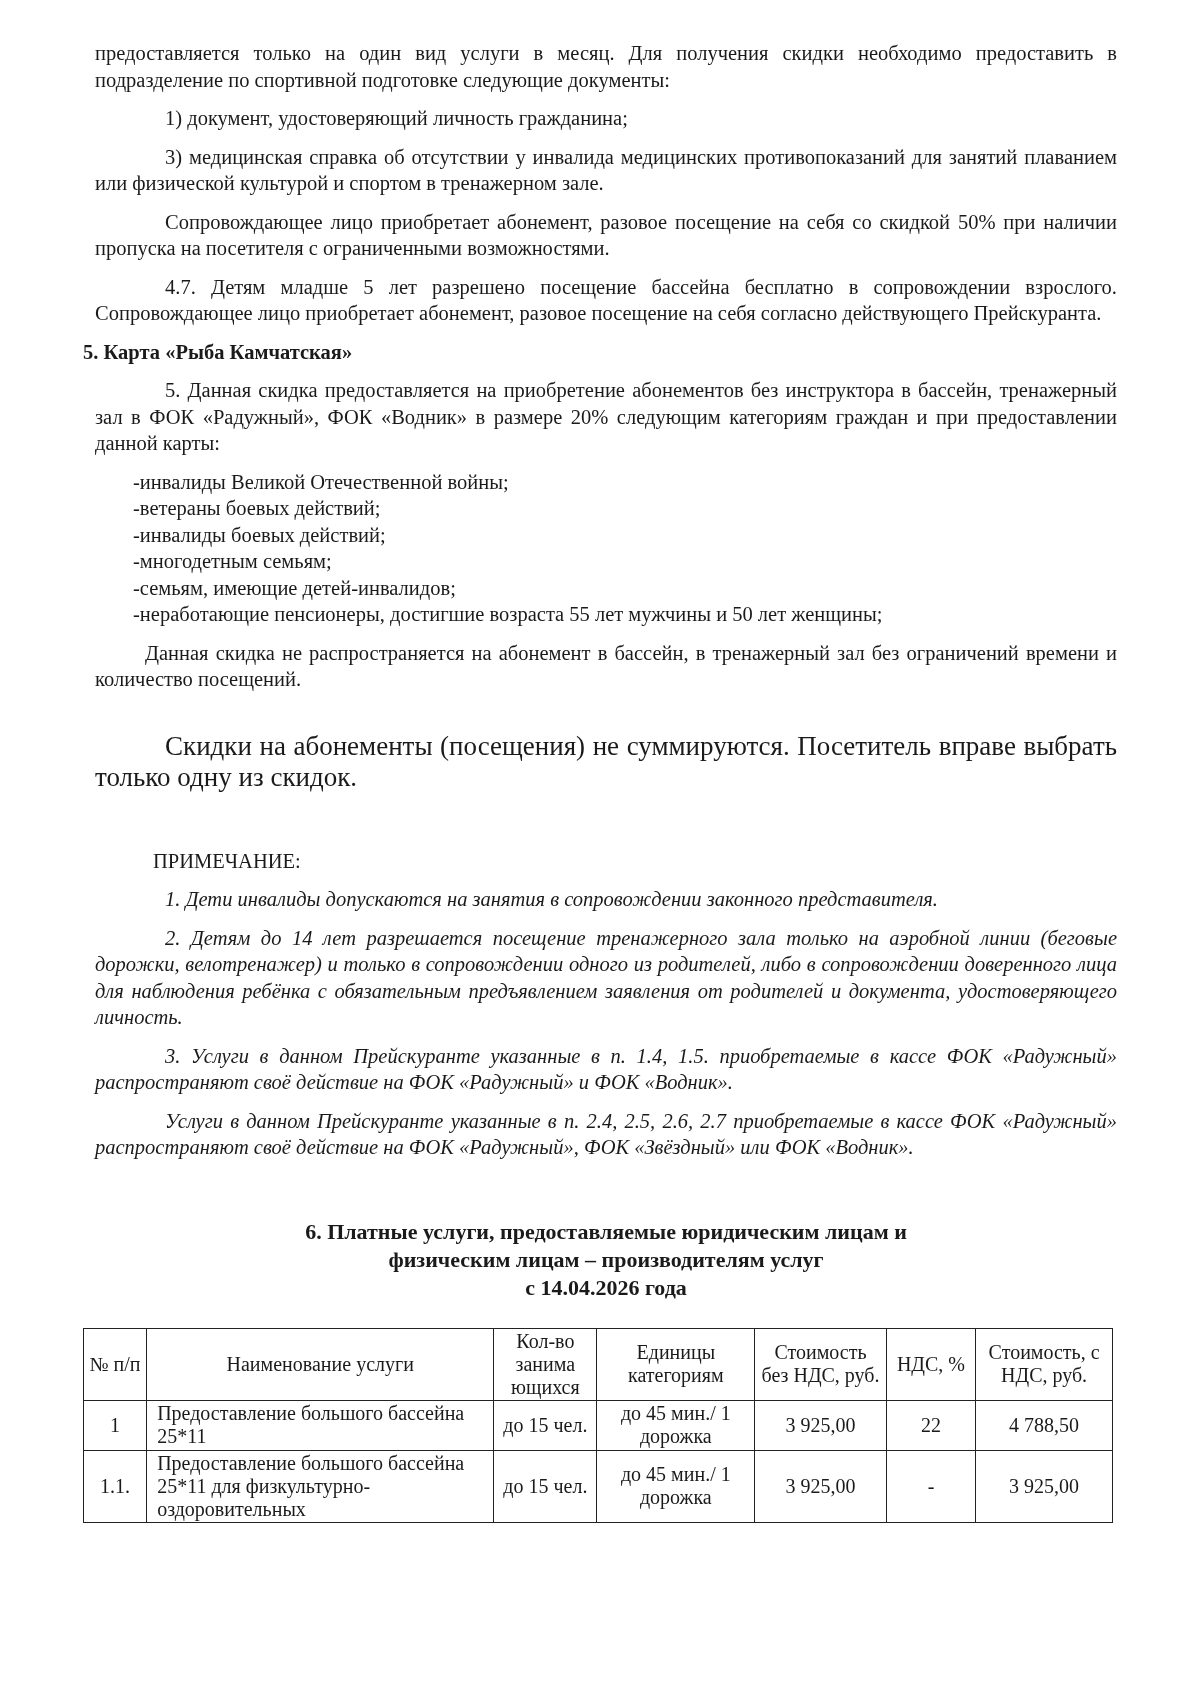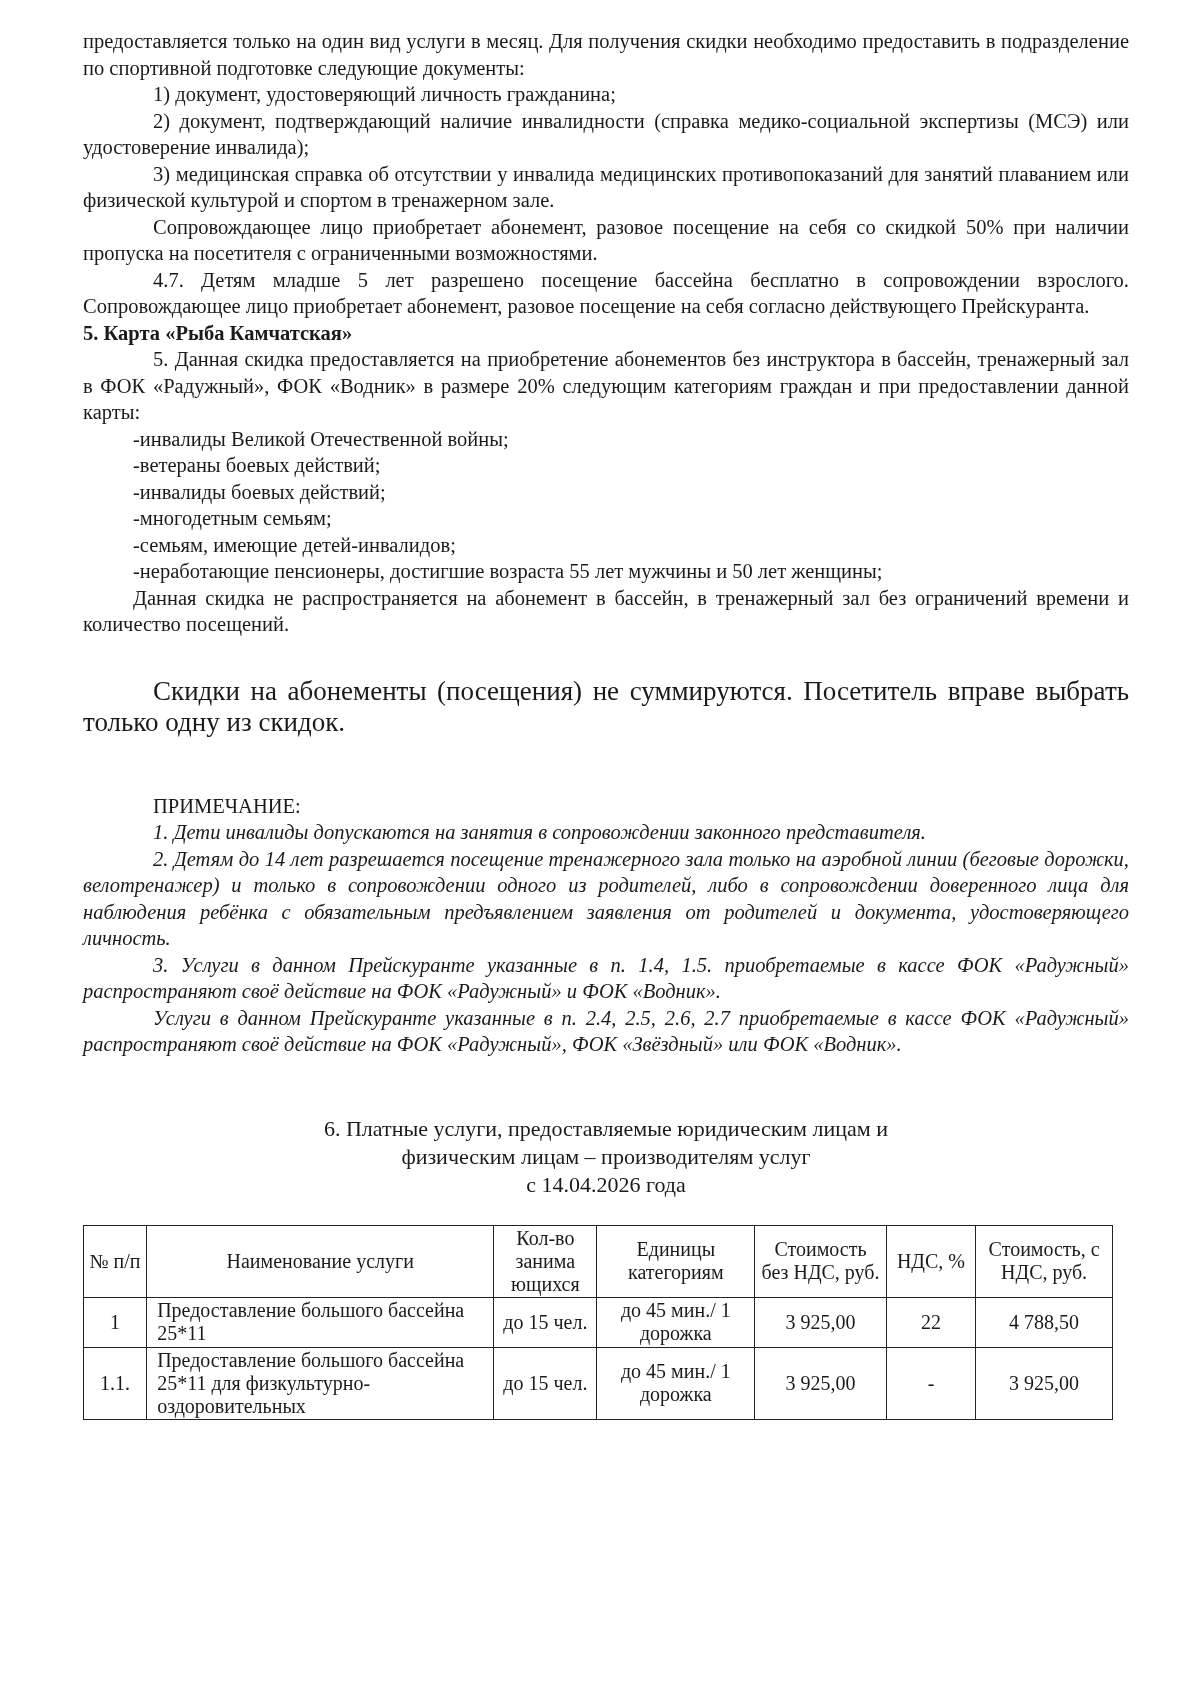"предоставляется только на один вид" p { margin: 0 -> 12px }
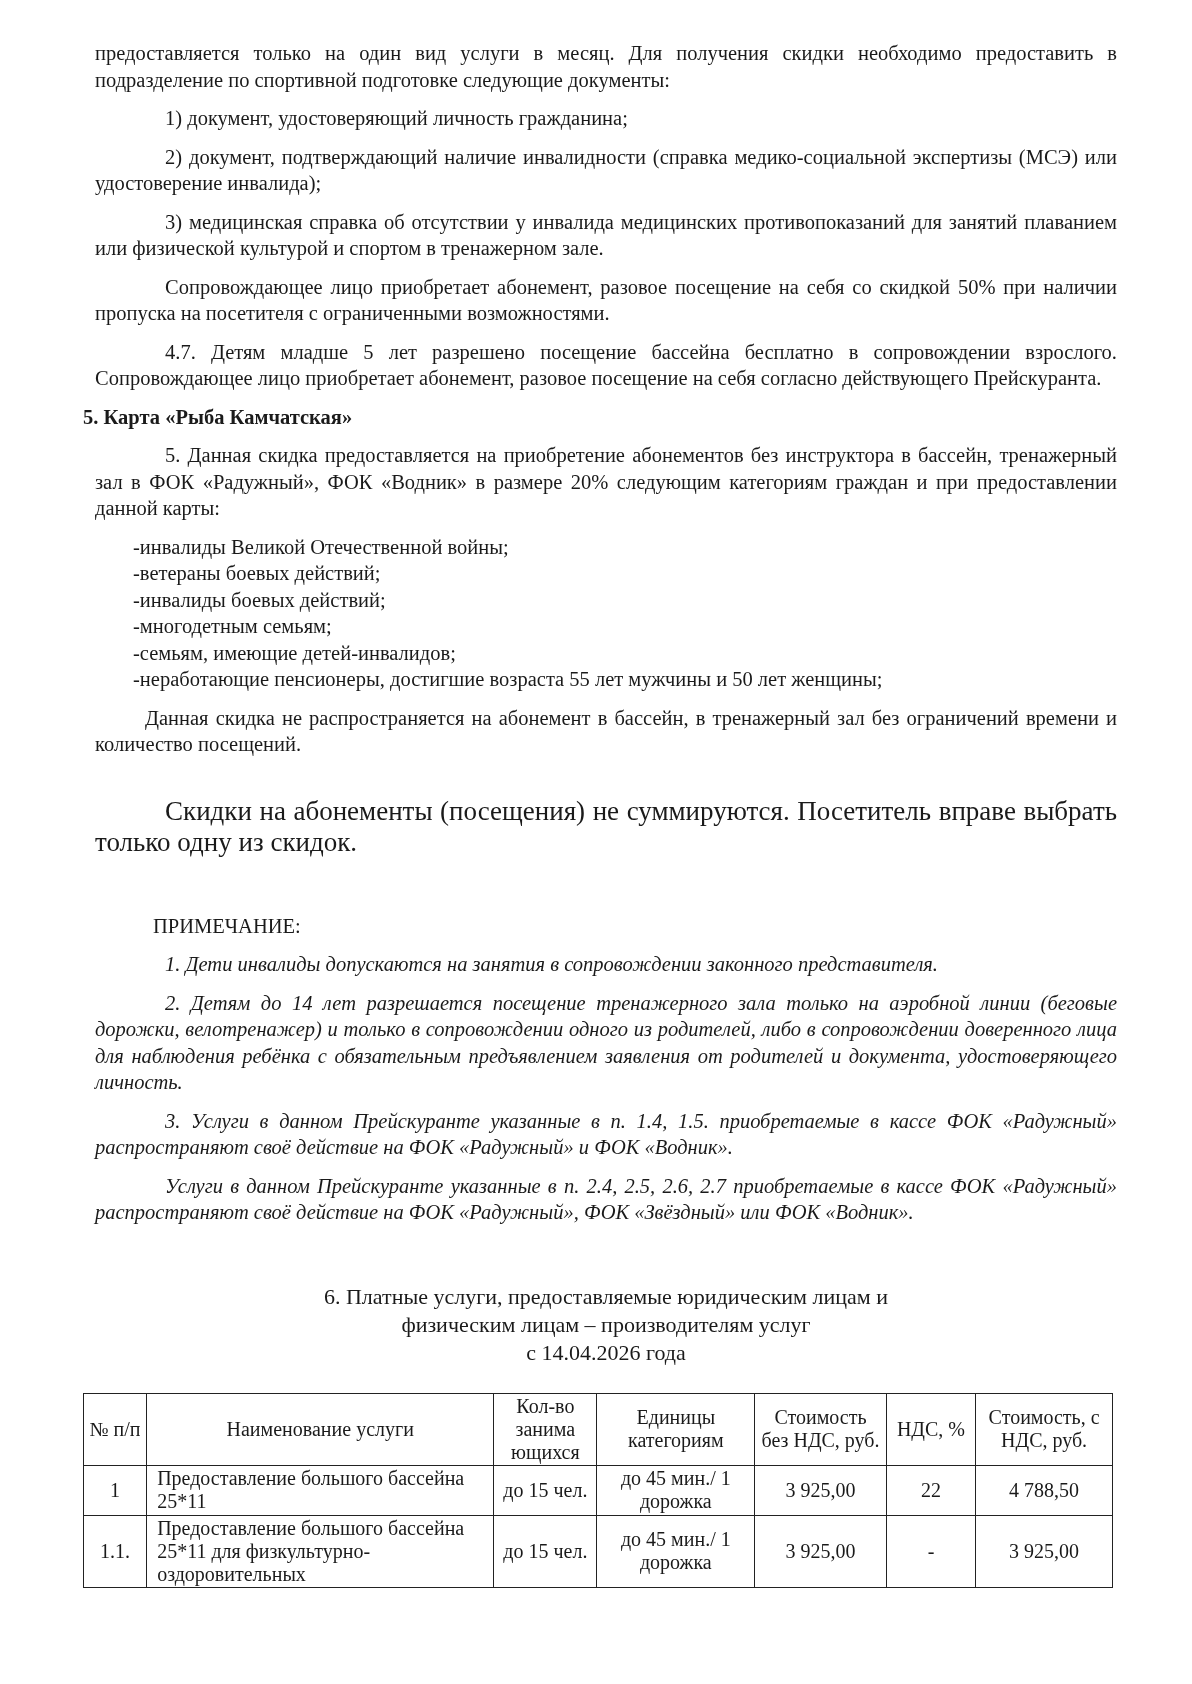"2) документ, подтверждающий наличие" p.indent { html: <p>2) документ, подтверждающий наличие инвалидности (справка медико-социальной экспертизы (МСЭ) или удостоверение инвалида);</p> -> none }
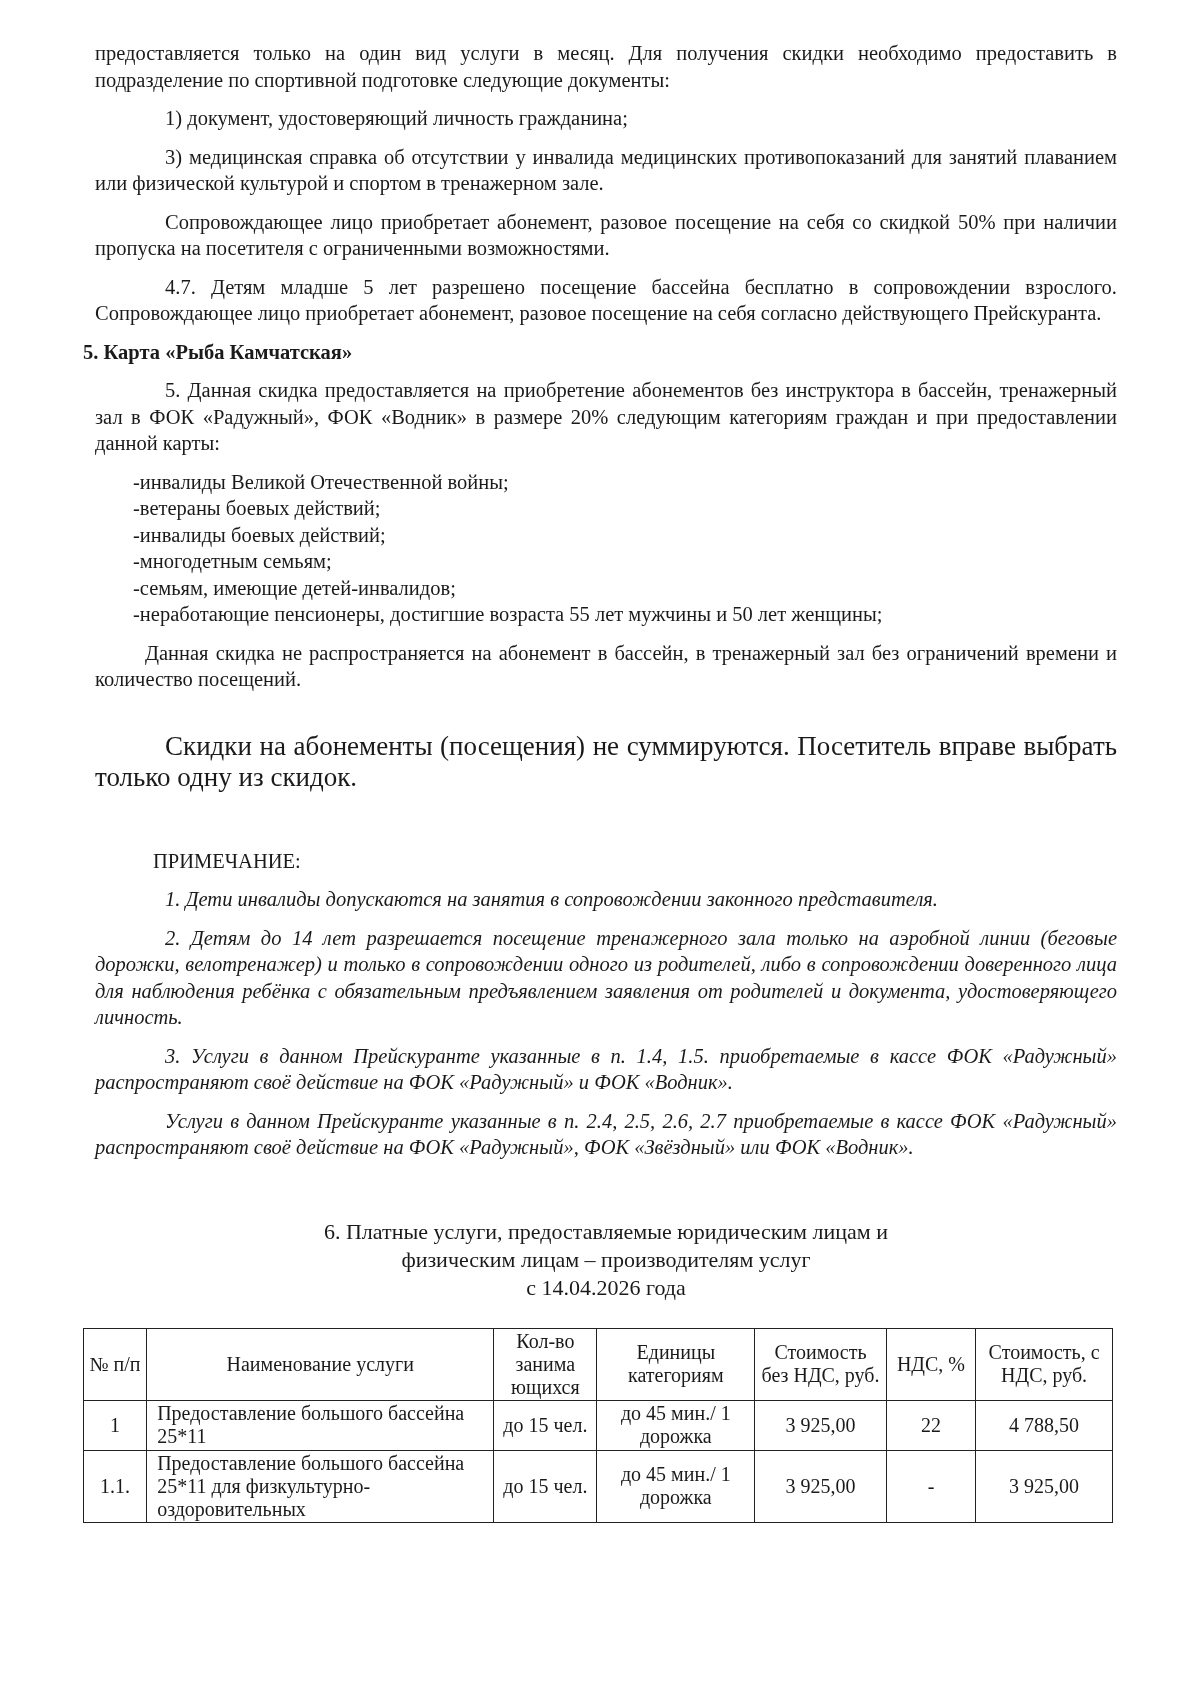"6. Платные услуги, предоставляемые" .sec6-title { font-weight: normal -> bold }
